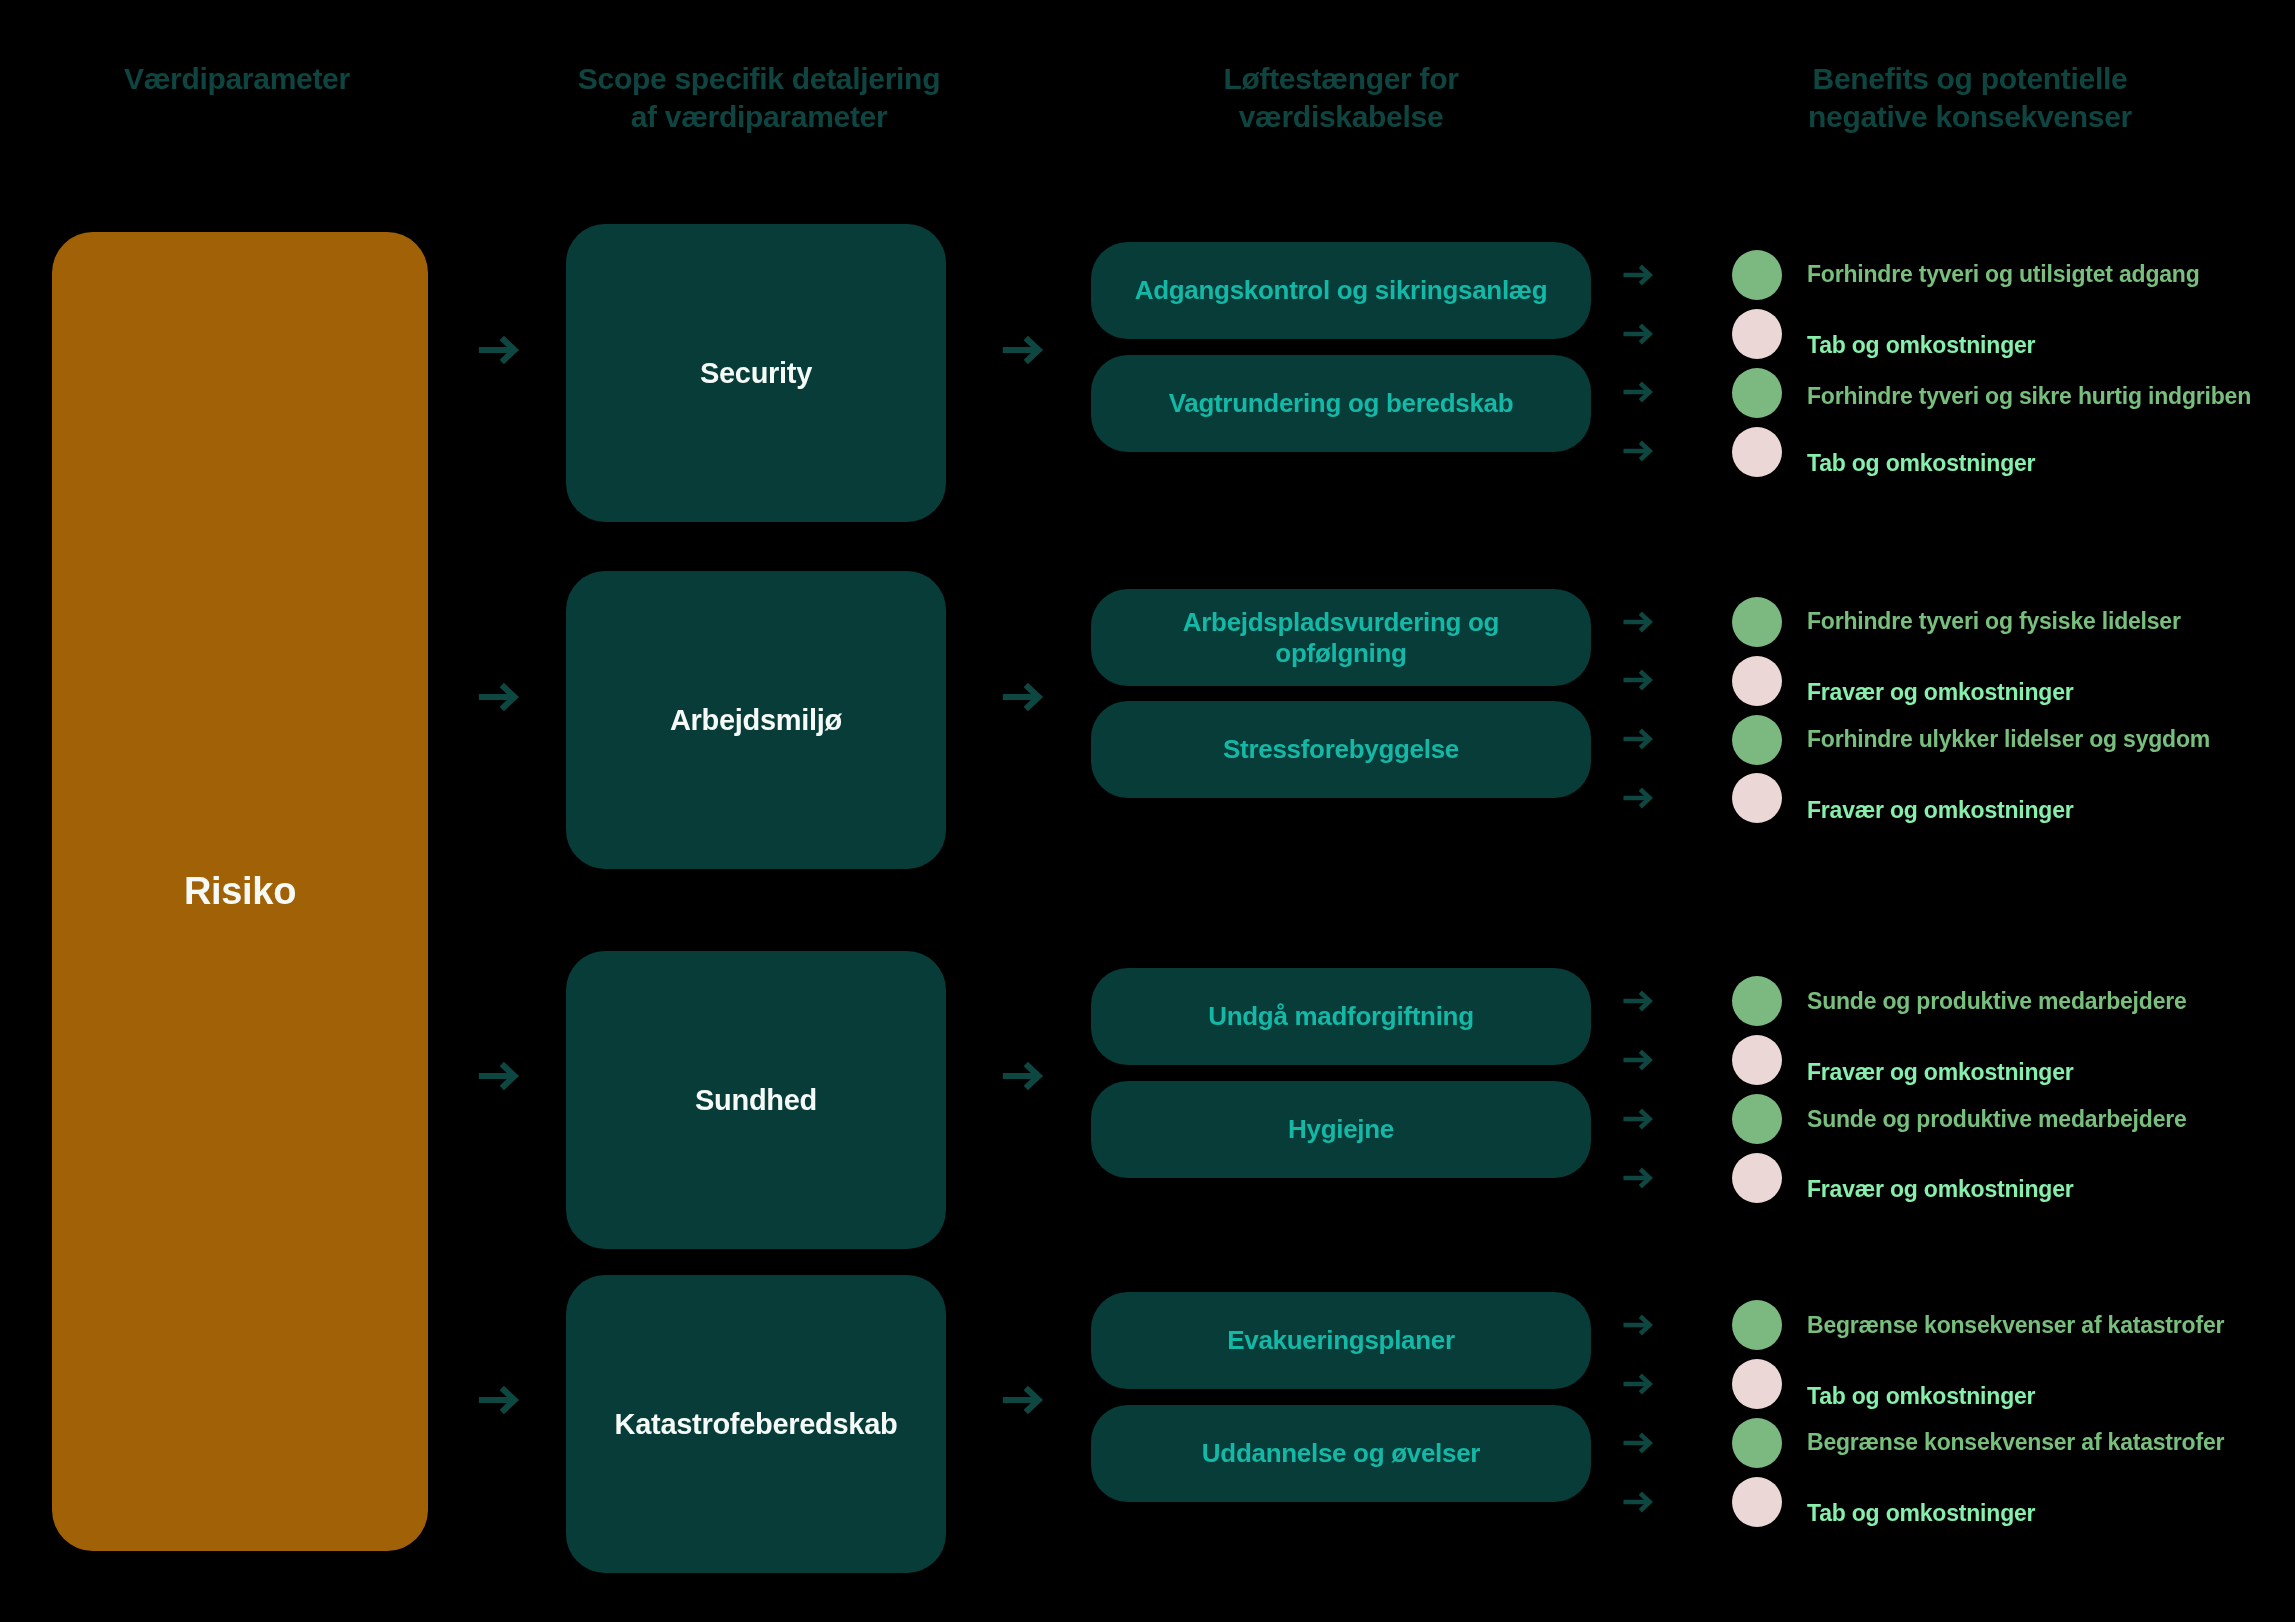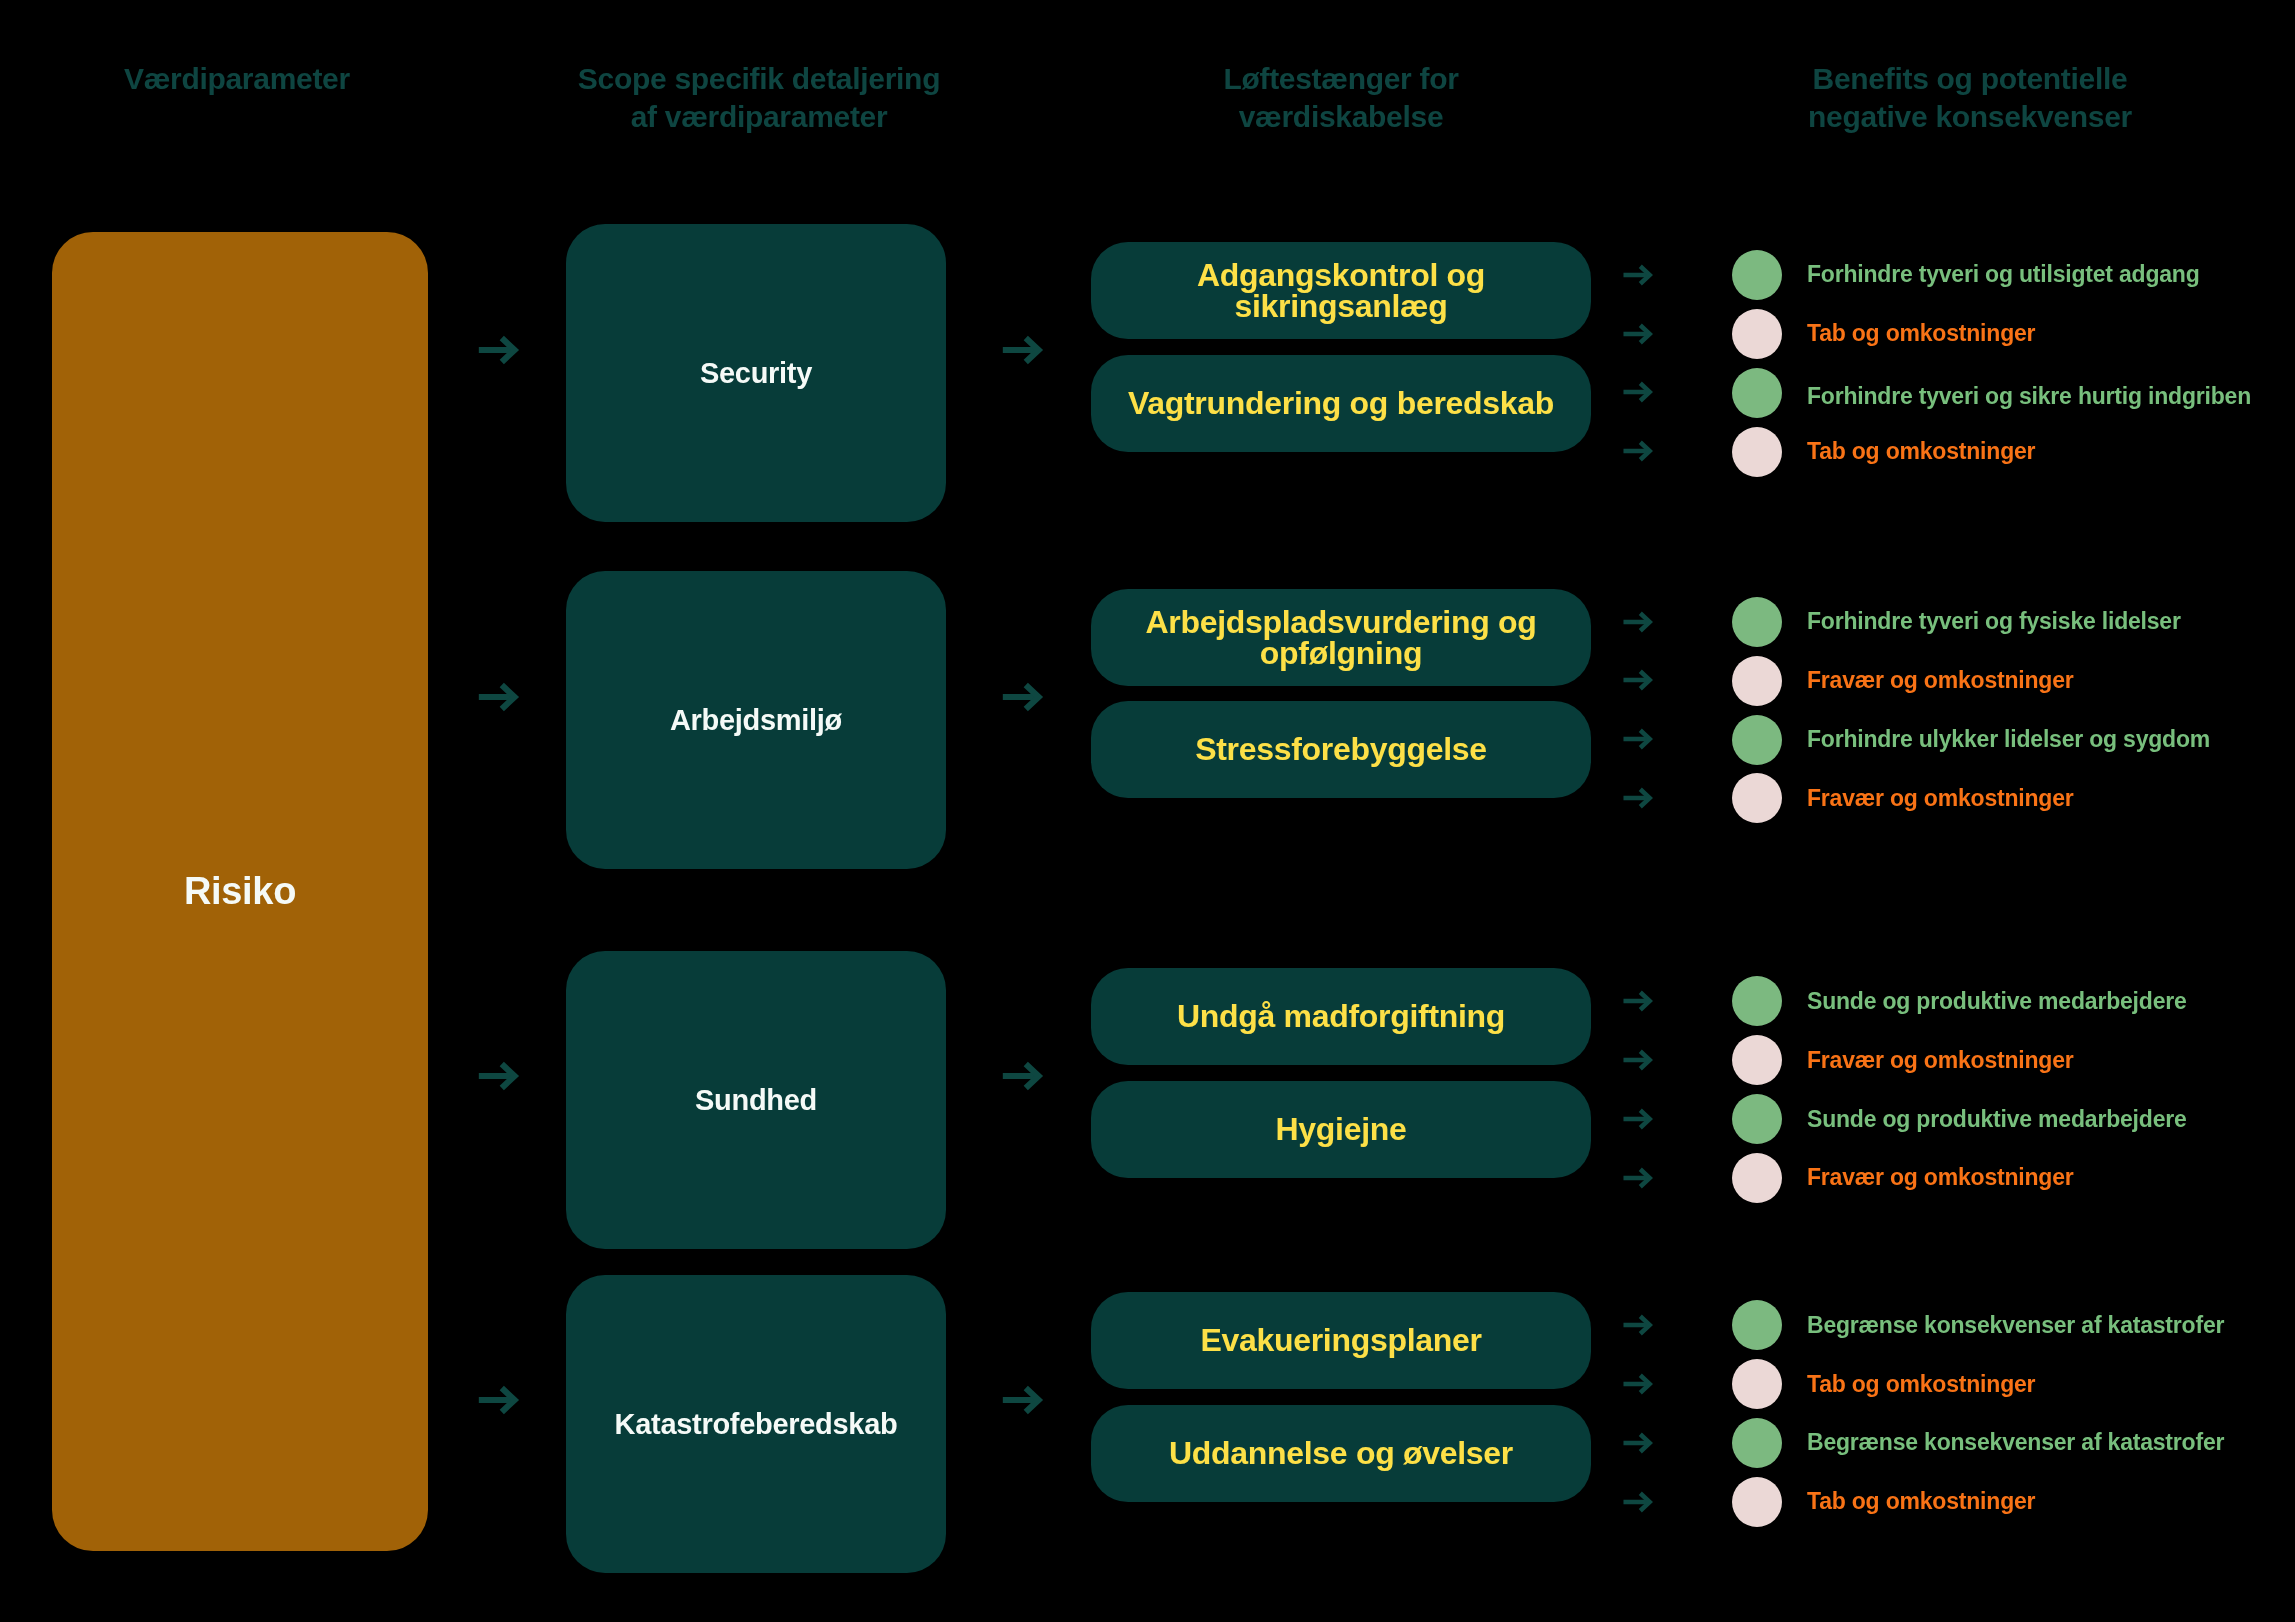"Adgangskontrol og sikringsanlæg" .pill span { color: #fde047 -> #14b8a6; font-size: 32px -> 26px }
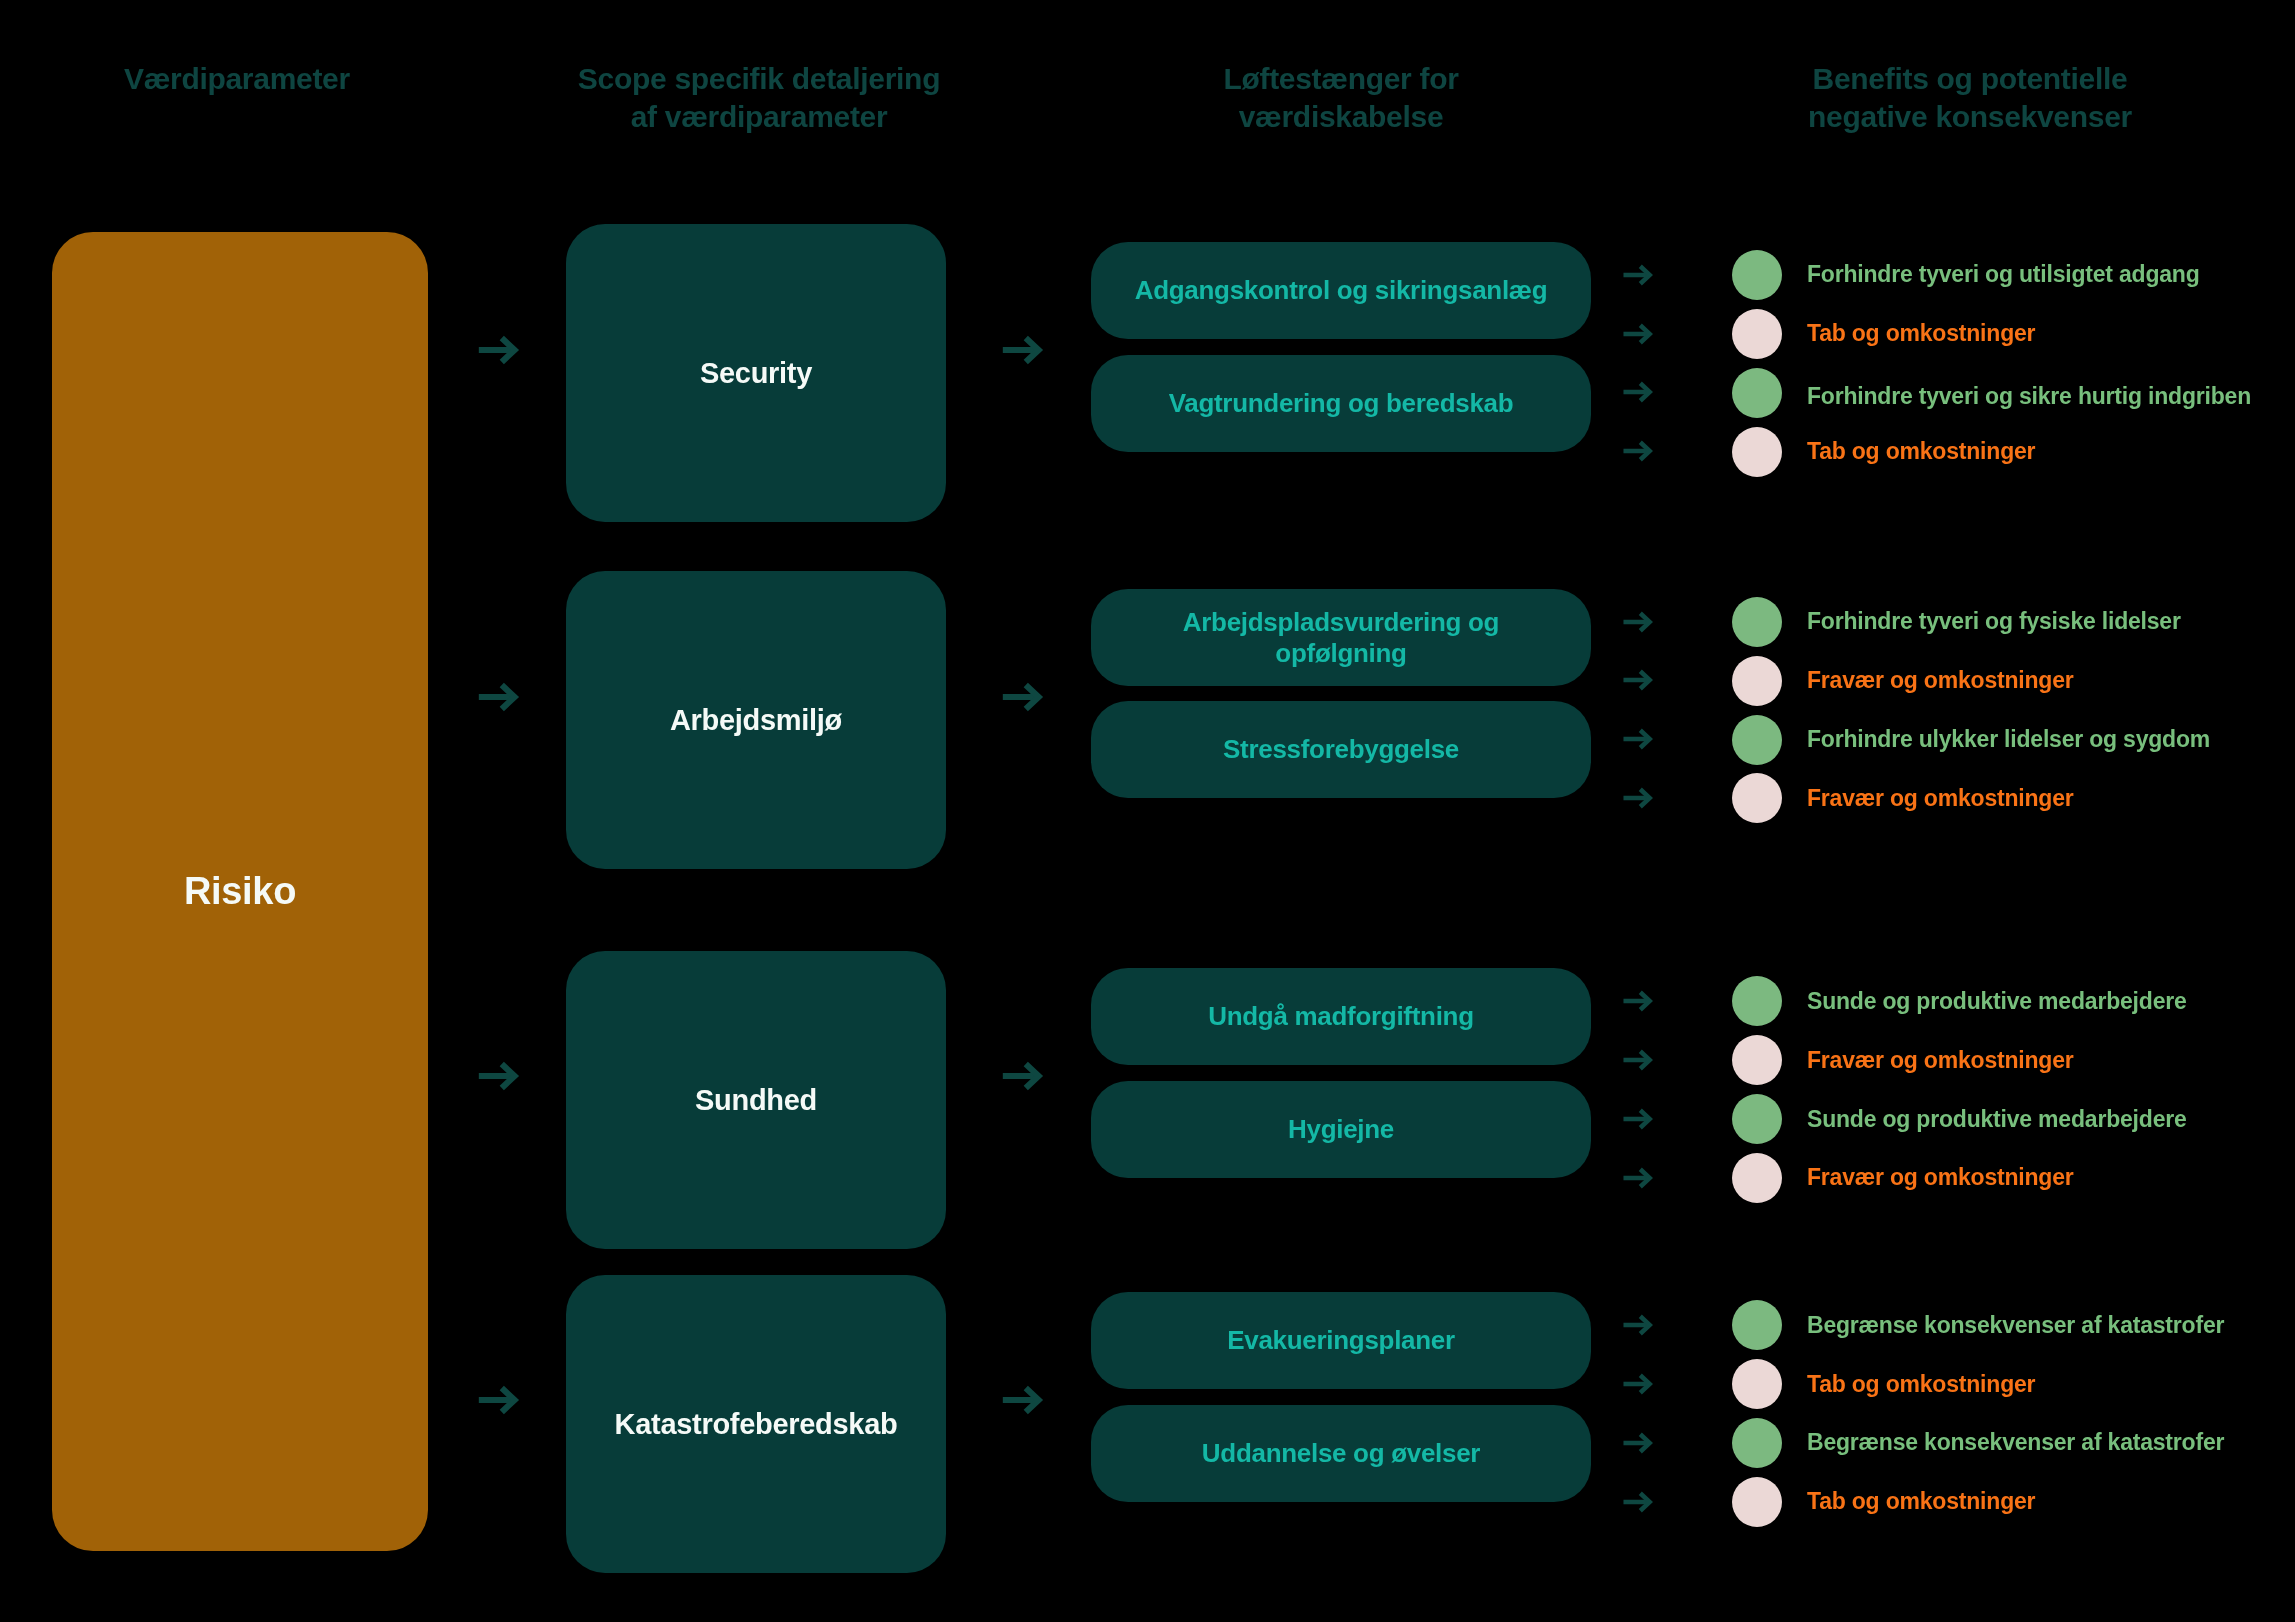"Tab og omkostninger" .blabel.neg { color: #f97316 -> #86efac; margin-top: none -> 12px }
